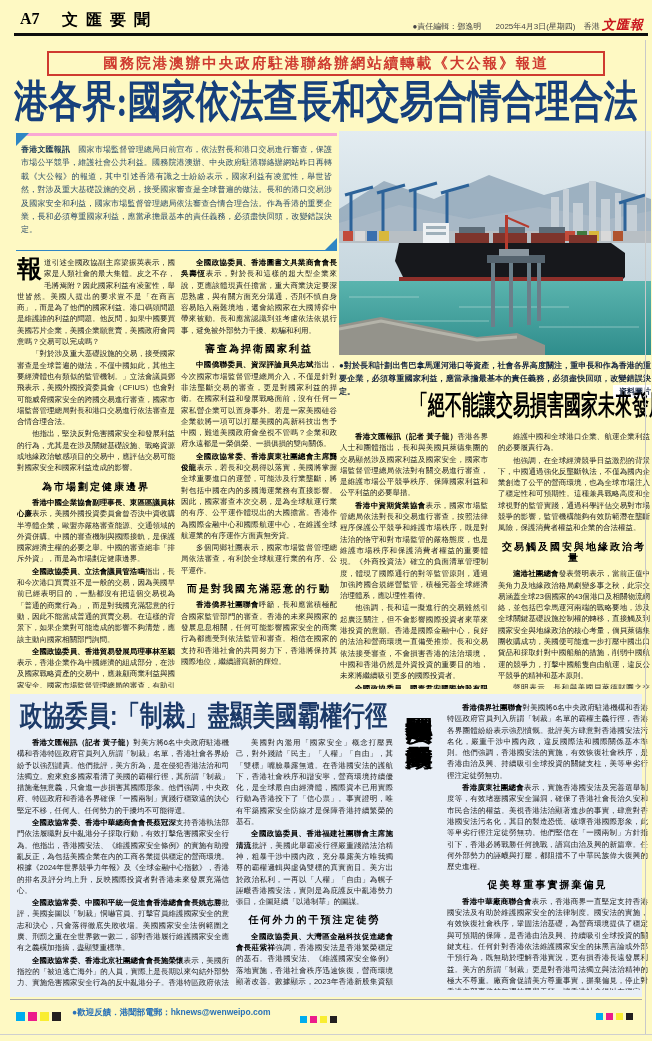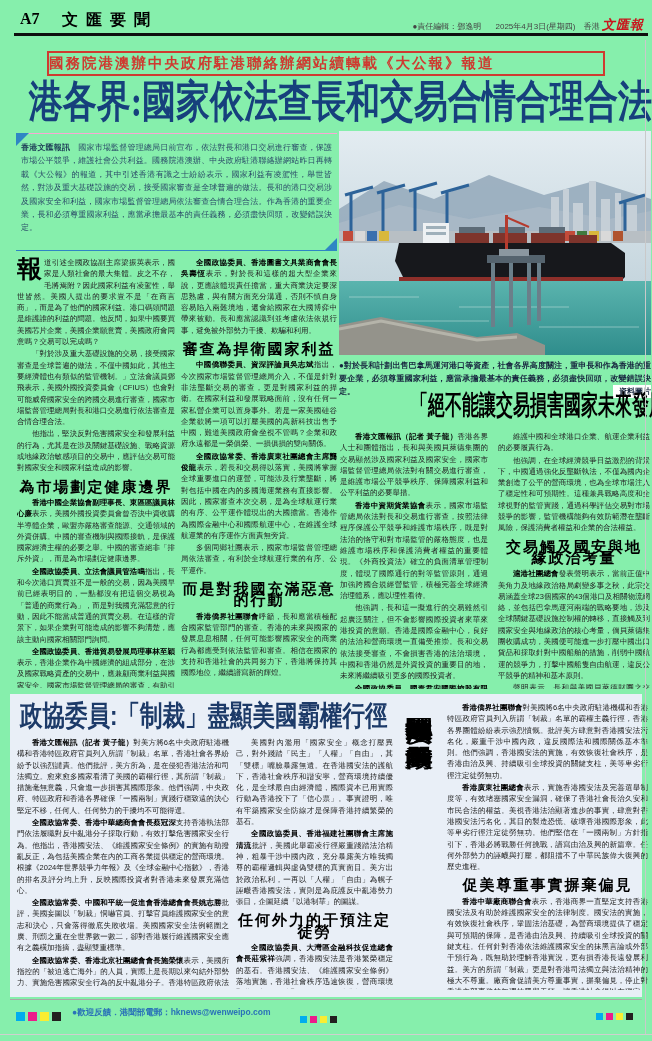"A7" #page { background: #86efac -> #fef9c3 }
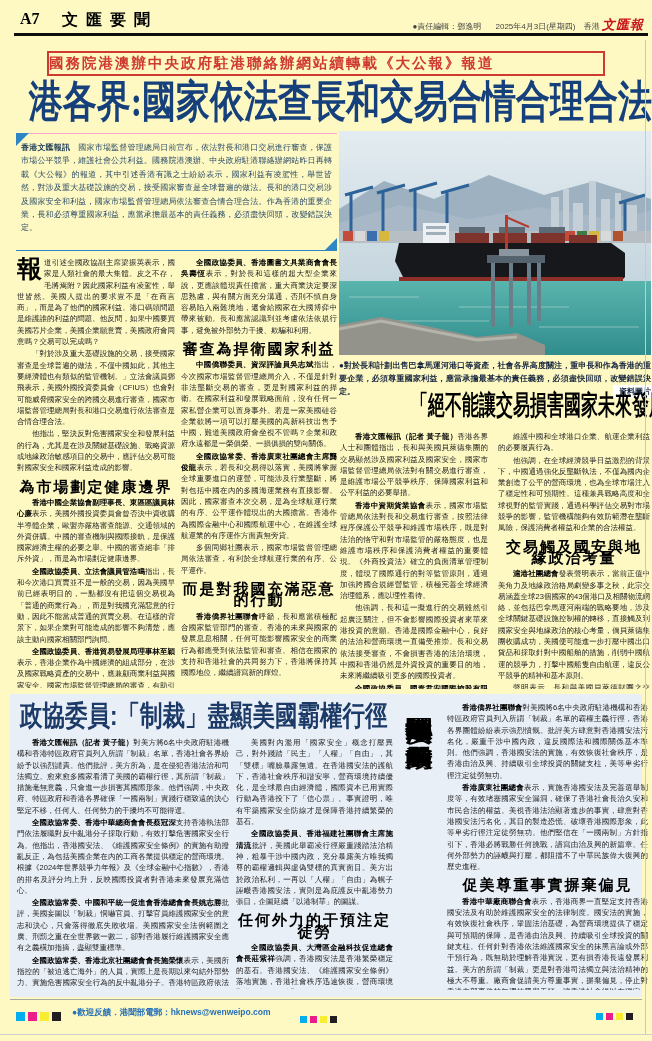"國務院港澳辦中央政府駐港聯絡辦網站續轉載《大公報》報道" .kicker { text-align: none -> center }
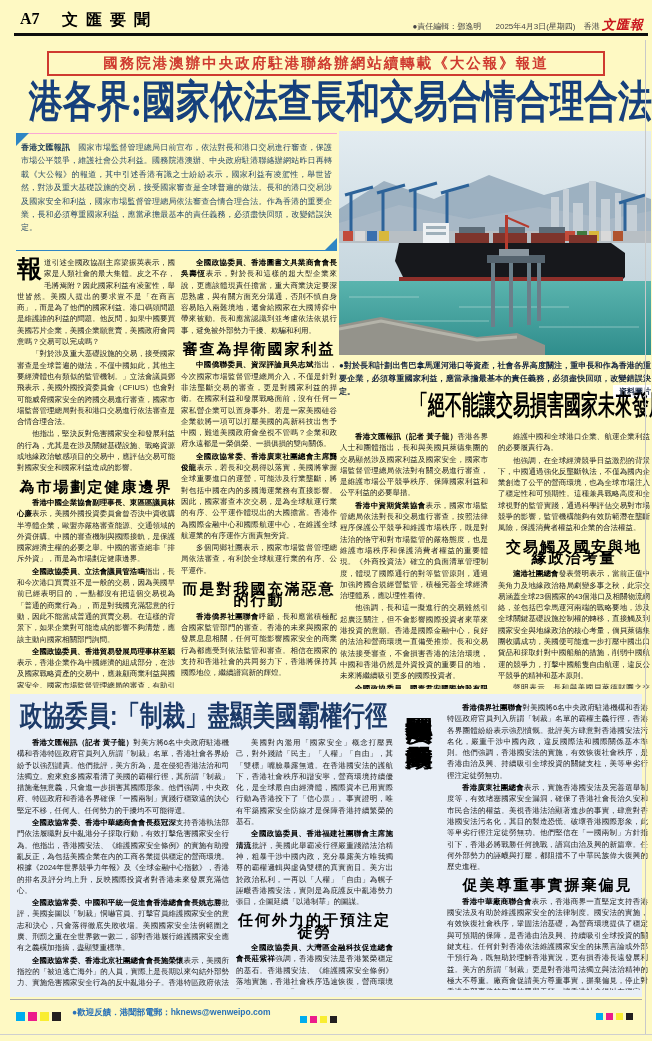"港各界:國家依法查長和交易合情合理合法" .headline { text-align: right -> center }
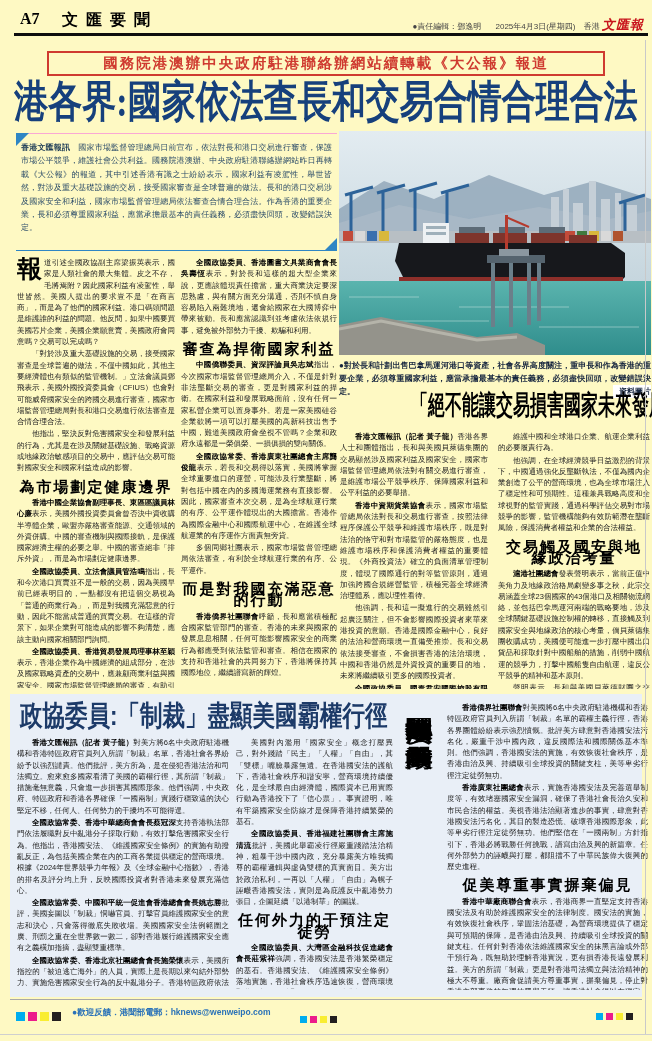"香港文匯報訊" .leadbox { border-top: 1px solid #f9a8d4 -> 3px solid #f9a8d4 }
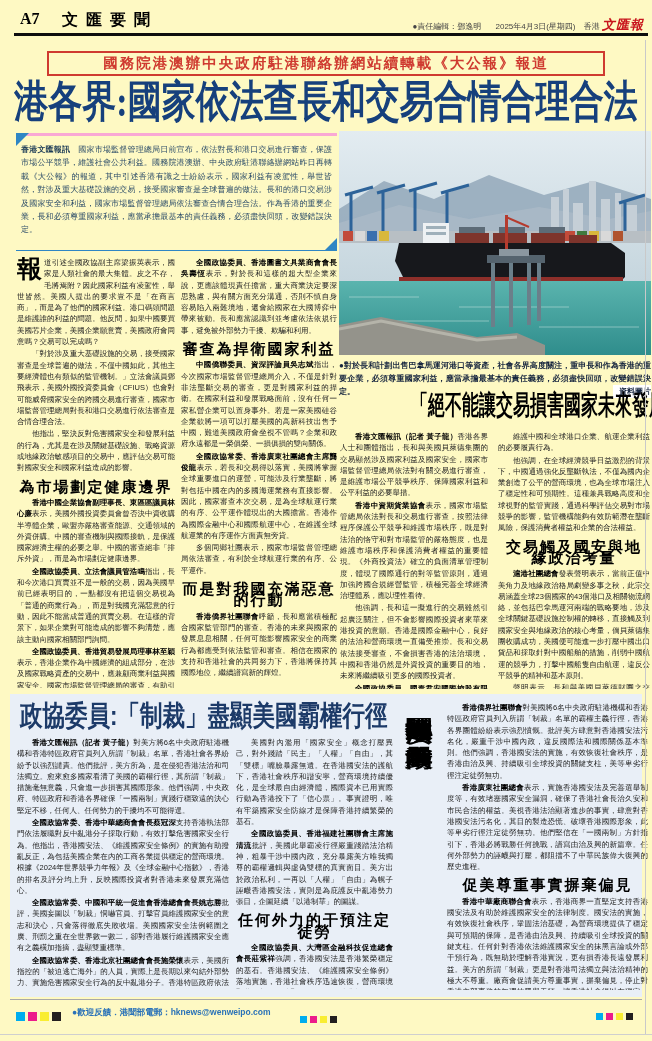"審查為捍衛國家利益" .subhead { font-size: 15px -> 10px }
